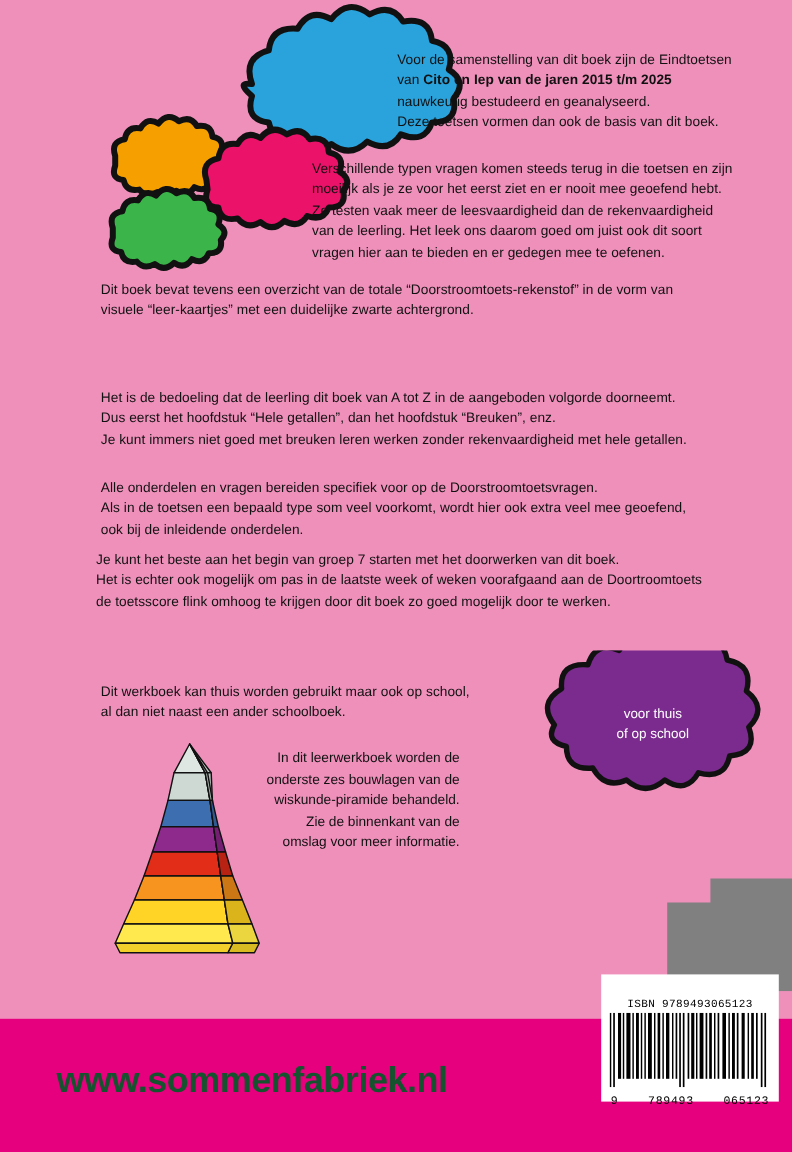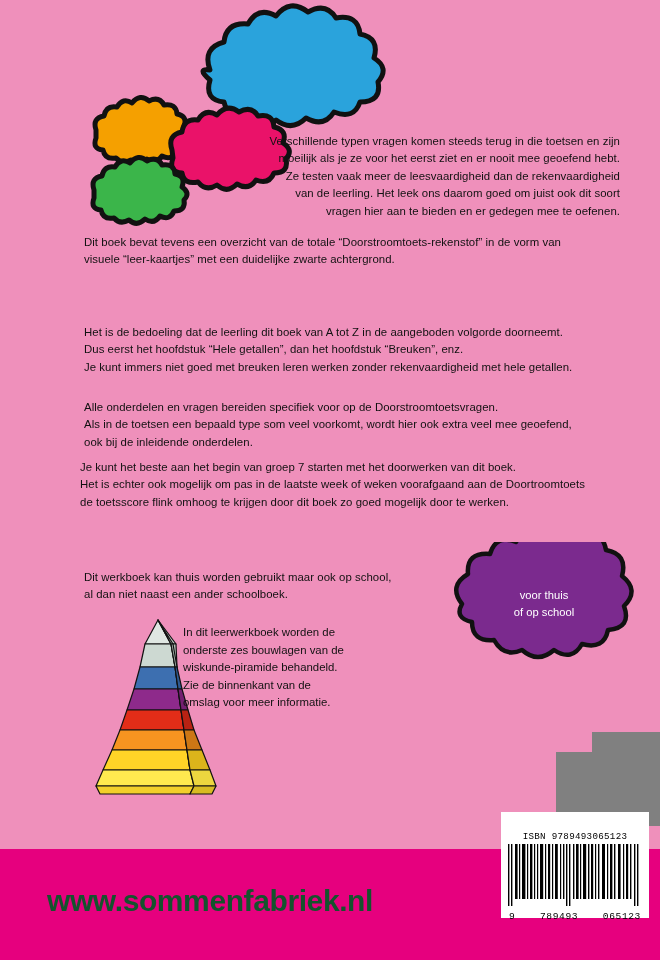"Voor de samenstelling van dit" div.txt { html: none -> <div><span>Voor de samenstelling van dit boek zijn de Eindtoetsen</span> <span>van </span><b>Cito en Iep van de jaren 2015 t/m 2025</b> <span>nauwkeurig bestudeerd en geanalyseerd.</span> <span>Deze toetsen vormen dan ook de basis van dit boek.</span></div> }
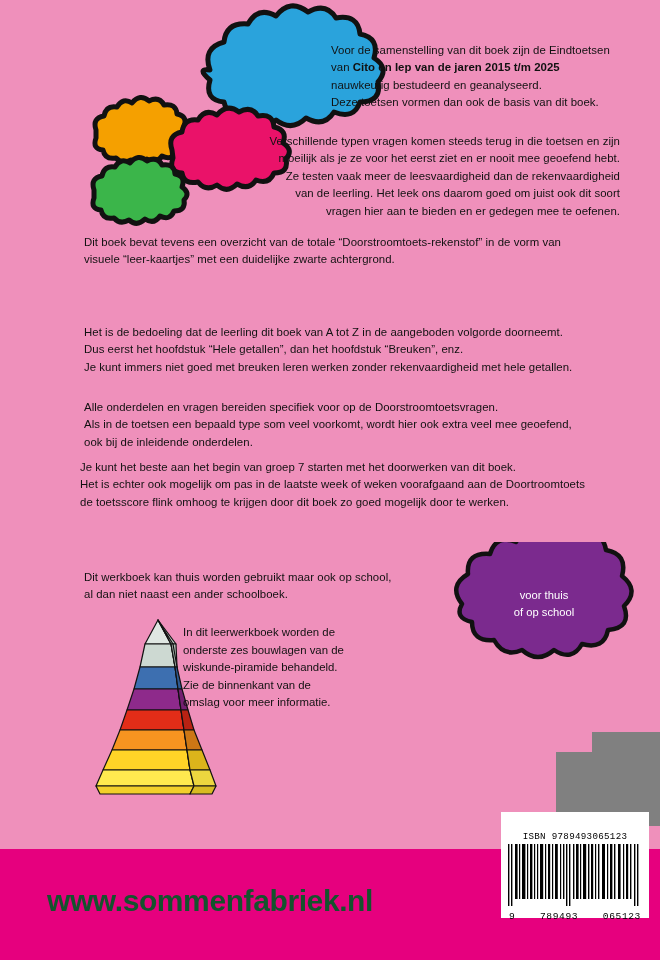"Verschillende typen vragen komen steeds" #p-types { text-align: right -> none }
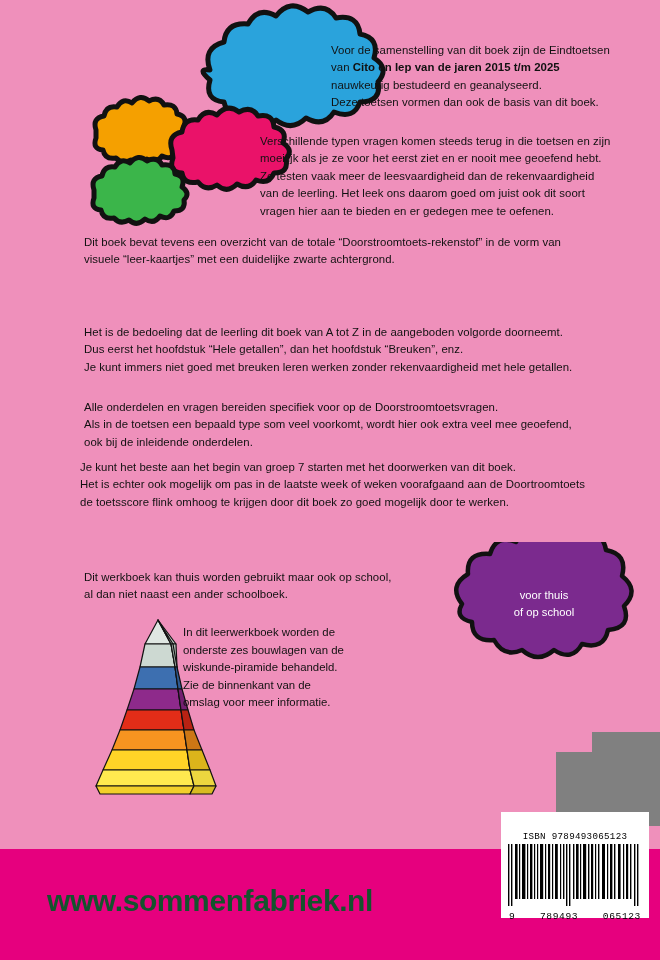"In dit leerwerkboek worden de" #p-pyramid { text-align: left -> right }
